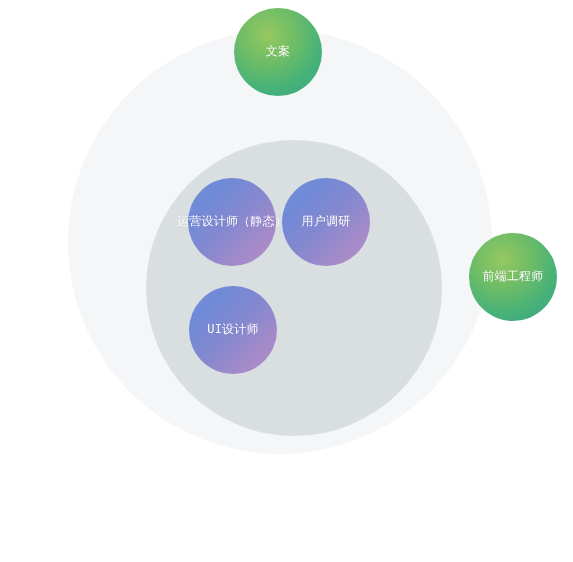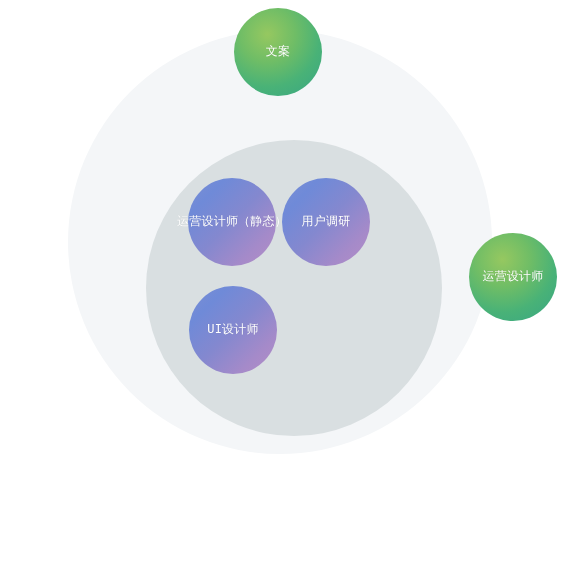"运营设计师" span.bubble-label { text: 运营设计 -> 前端工程 }
